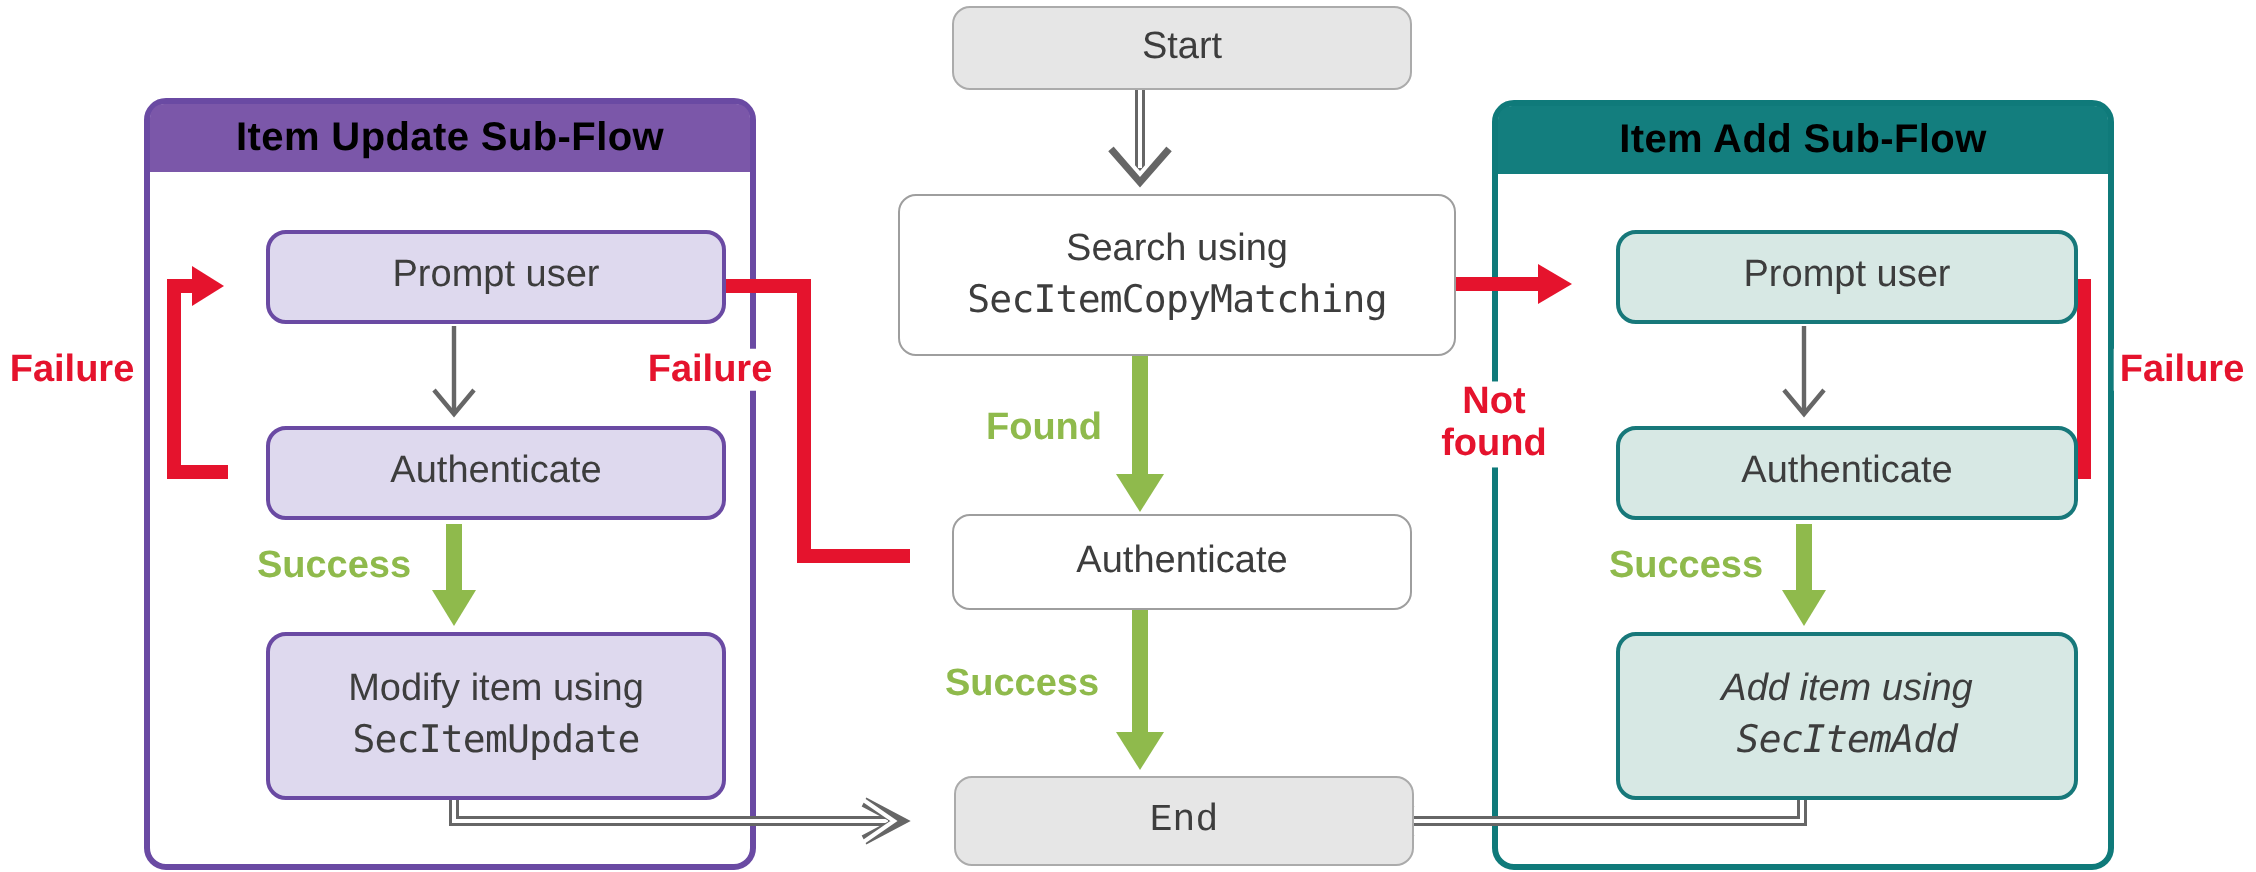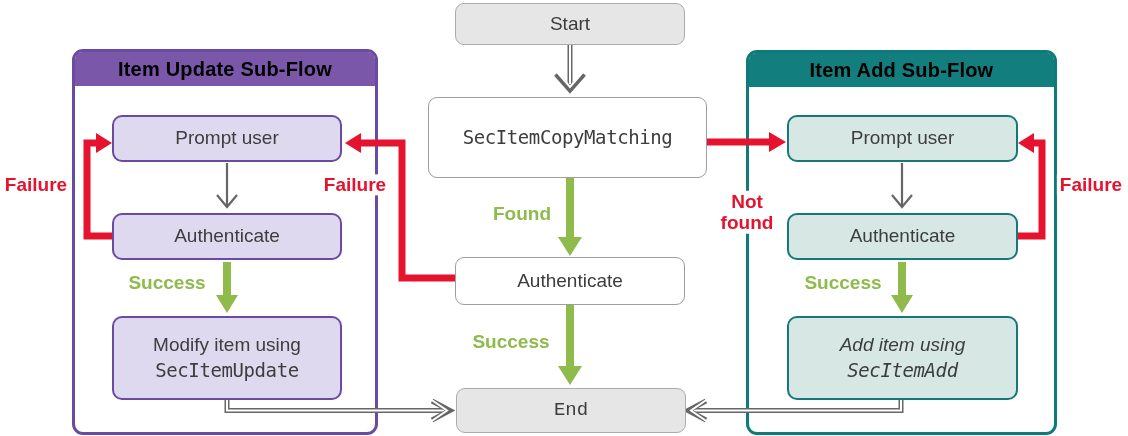"Start" .node { margin-left: none -> 21px }
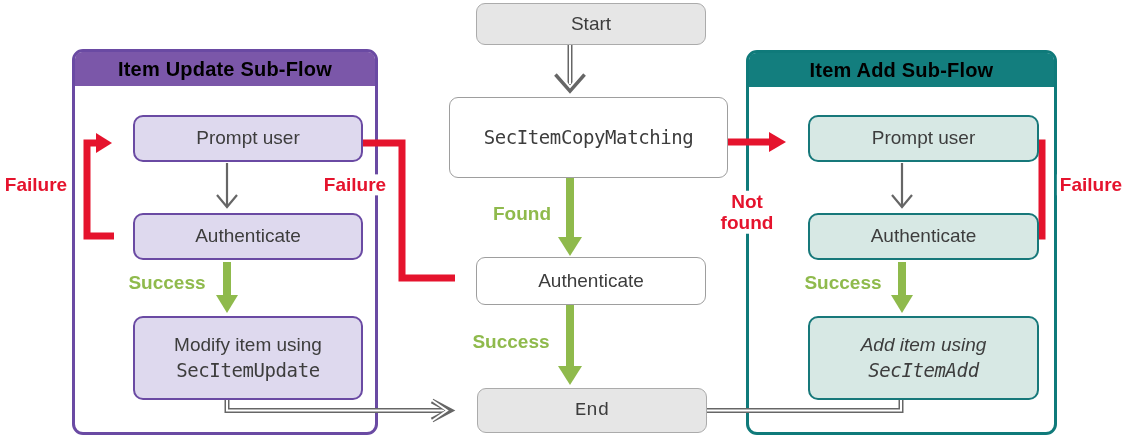"Search using" span { html: none -> <span>Search using</span> }
